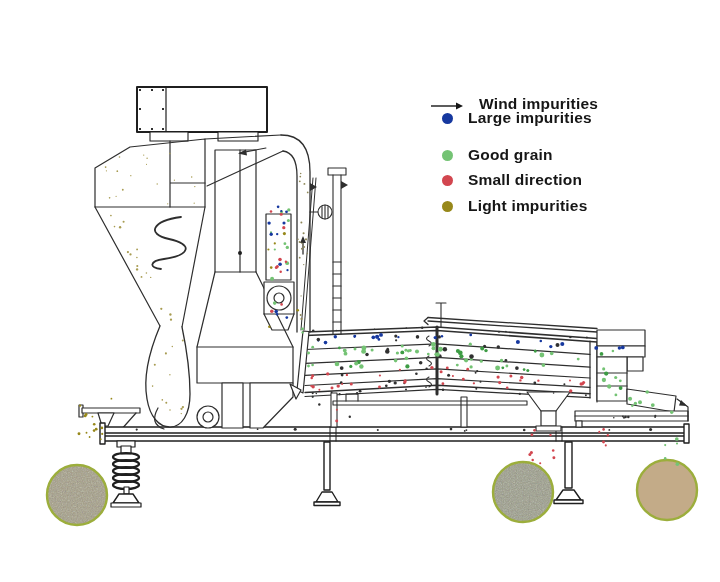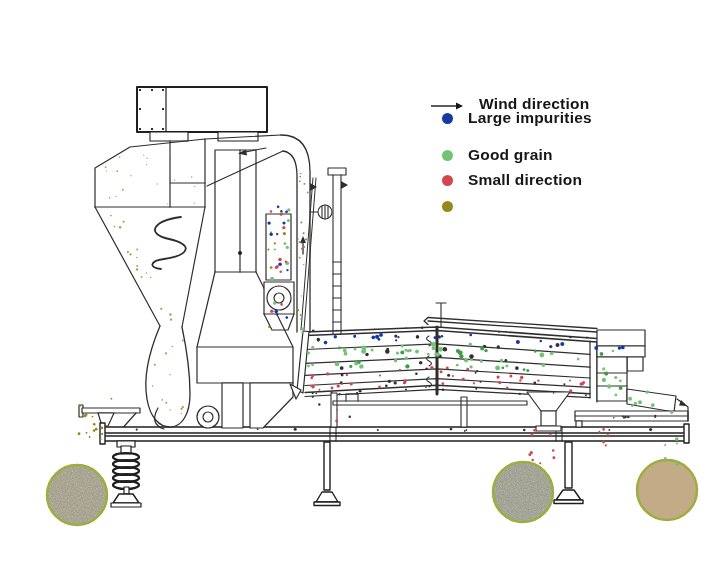"Wind direction" span.l-text { text: direction -> impurities }
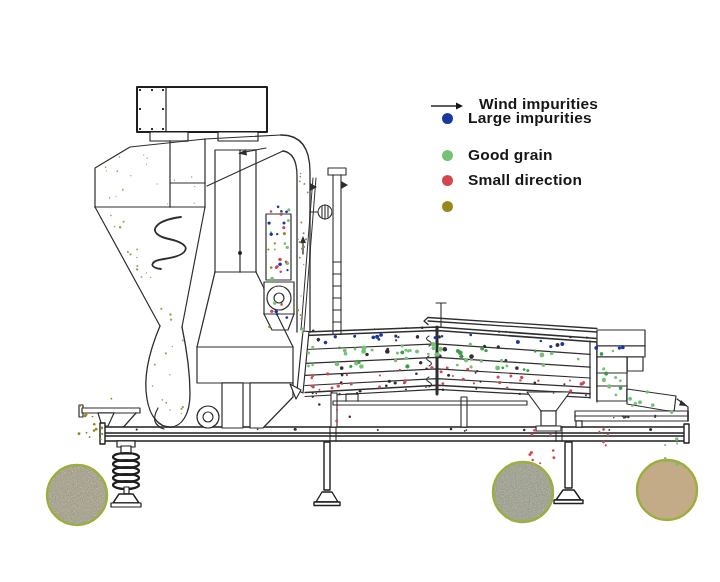"Light impurities" span.l-text { html: none -> <span>Light impurities</span> }
